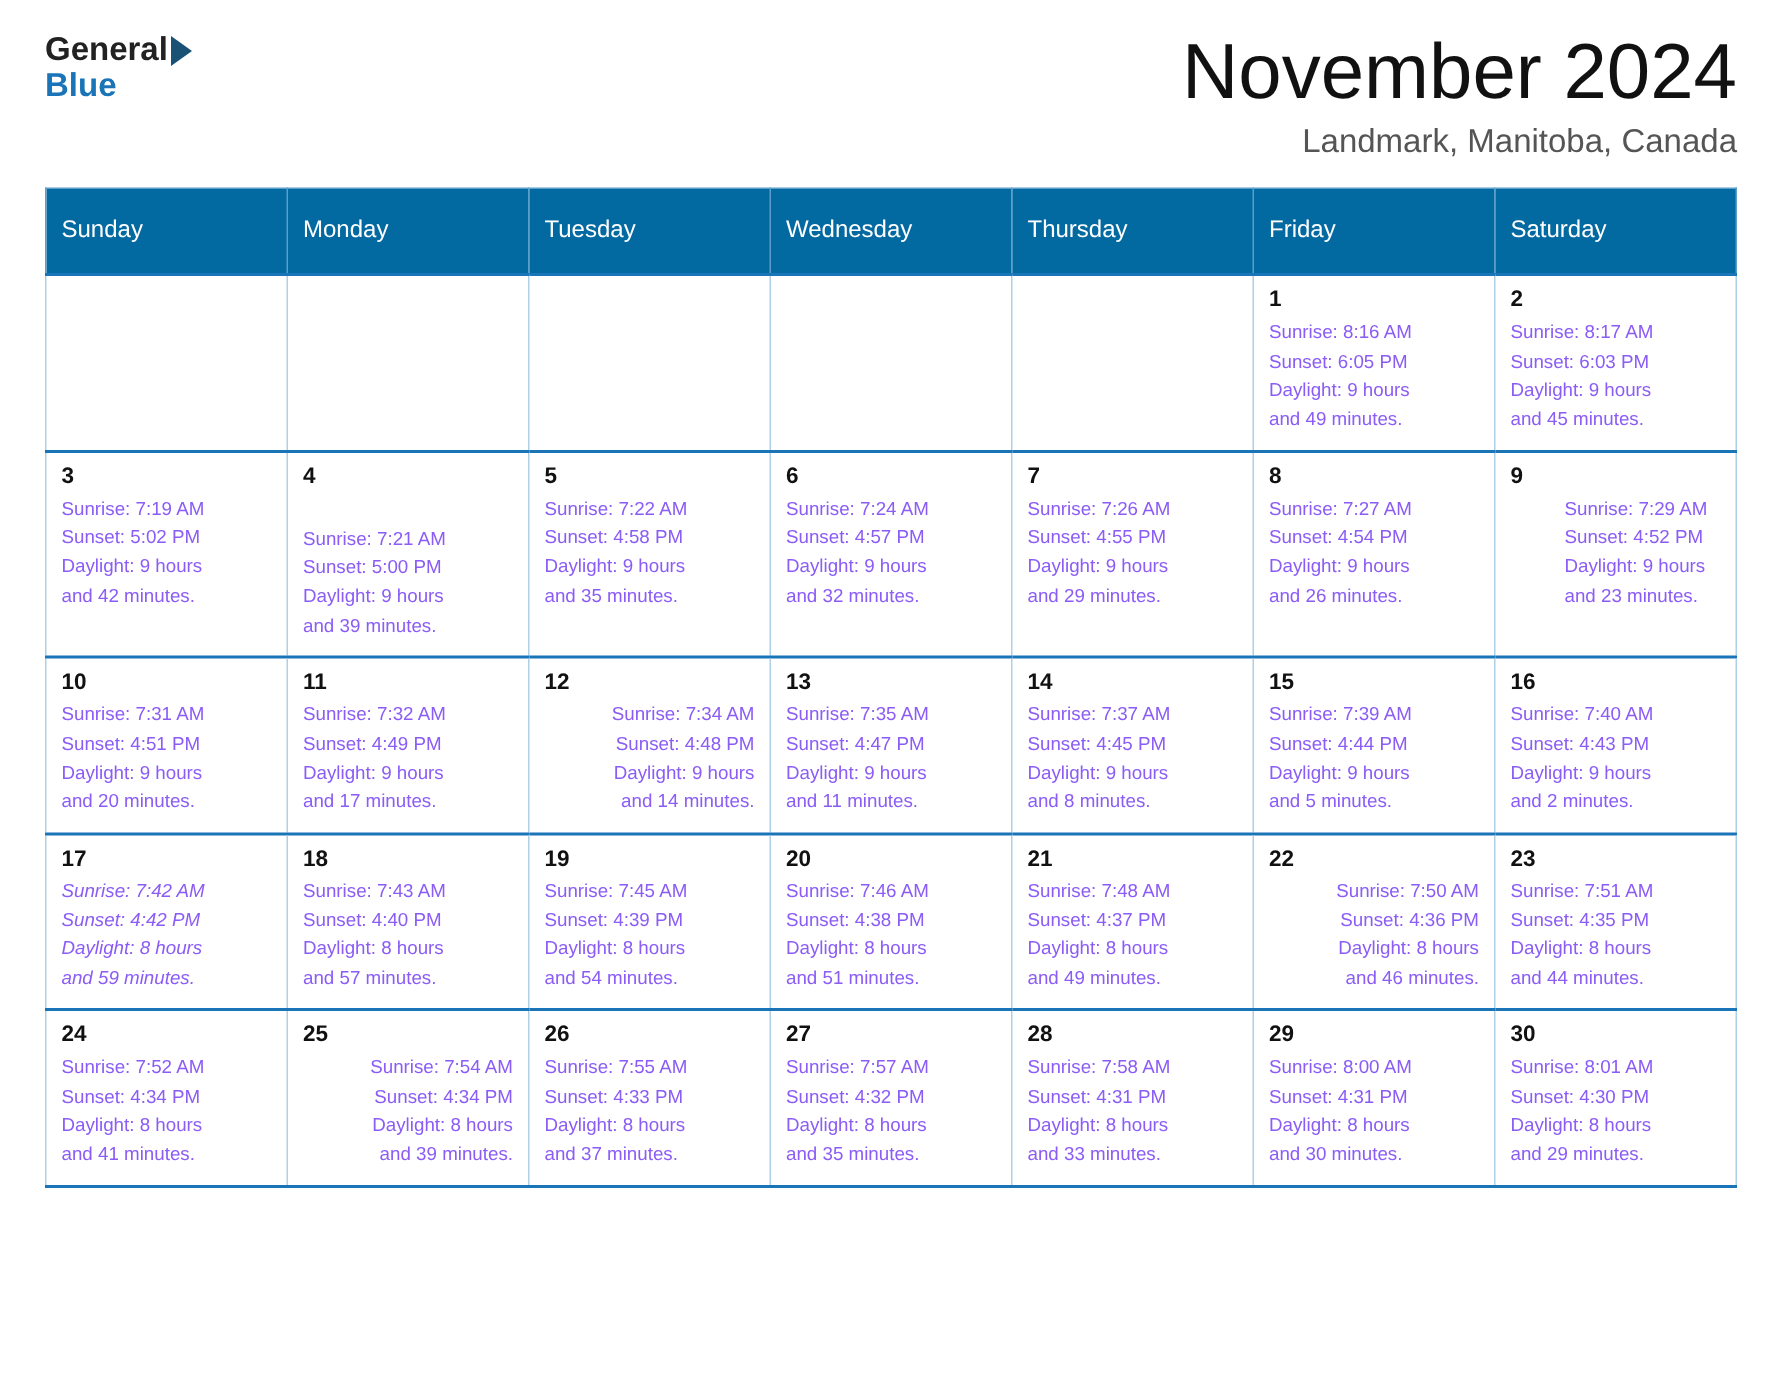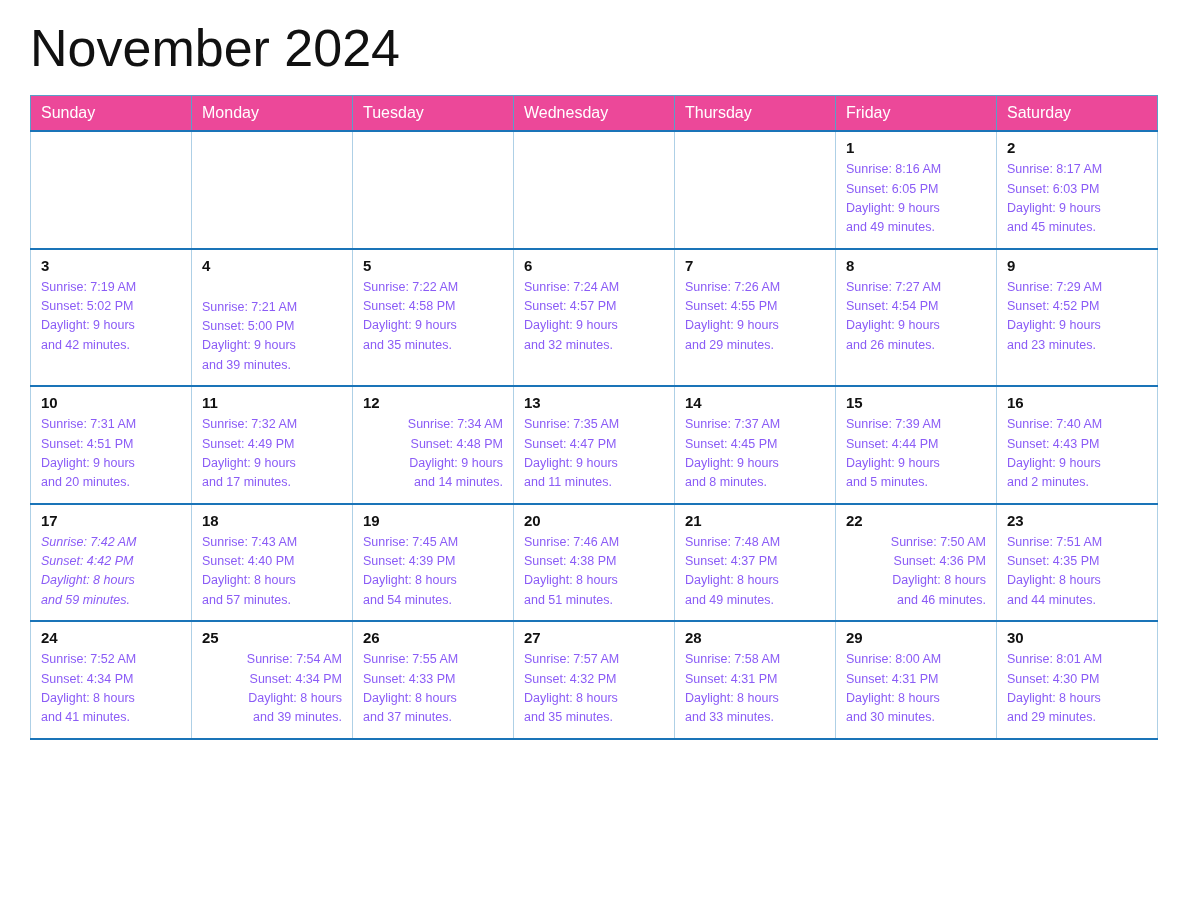"General" div.logo { html: none -> <div> <div> <span>General</span> <span></span> </div> <span>Blue</span> </div> }
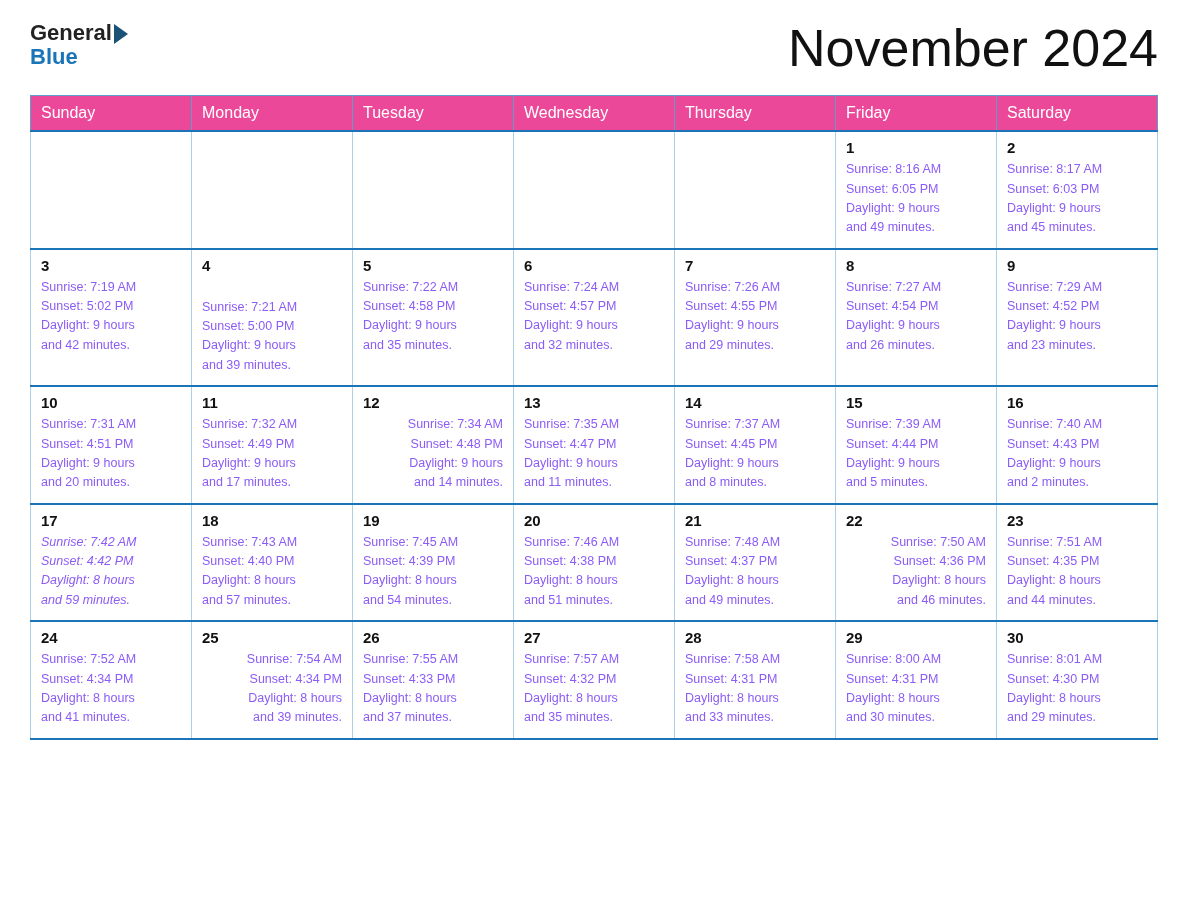"Landmark, Manitoba, Canada" div.location { html: none -> <div>Landmark, Manitoba, Canada</div> }
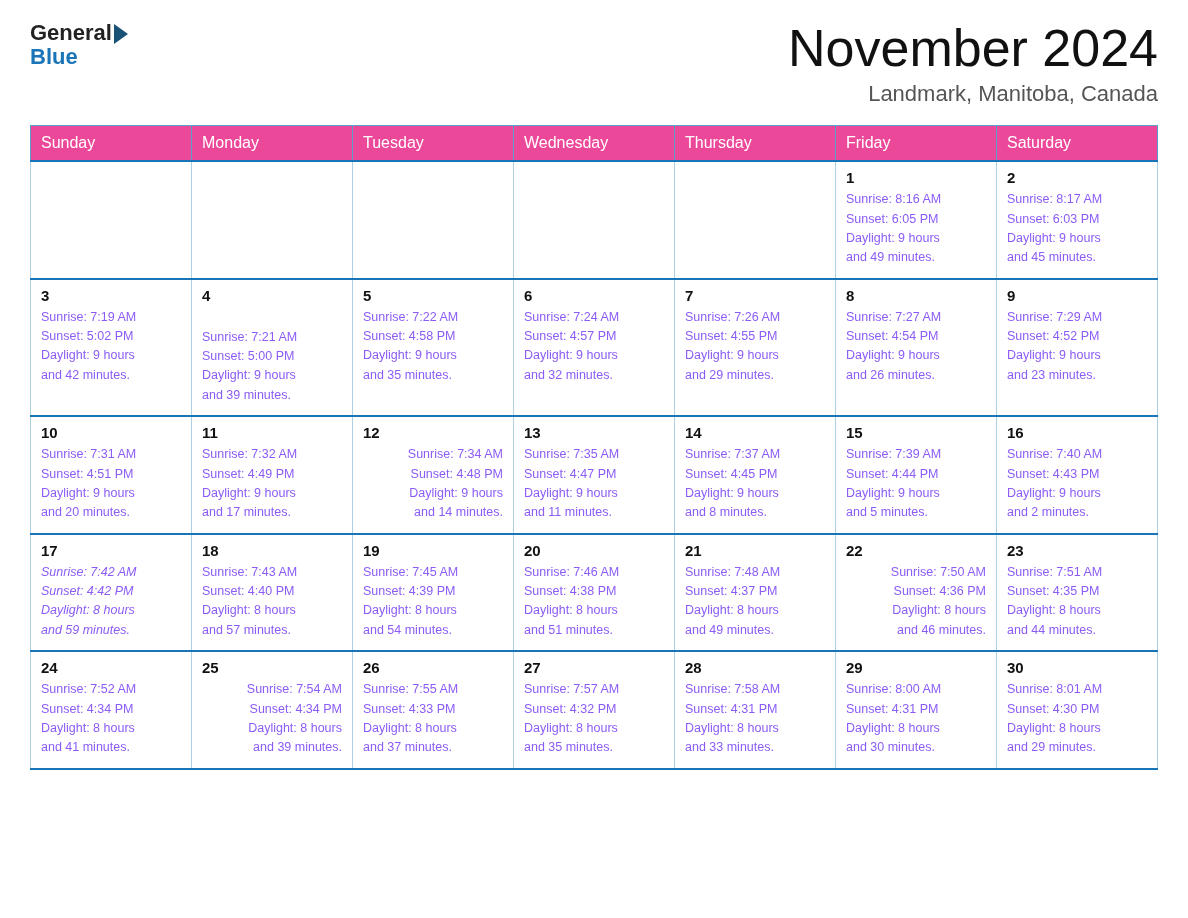"Sunday" .calendar th { background: #ec4899 -> #0369a1; padding: 8px 10px -> 19px 10px }
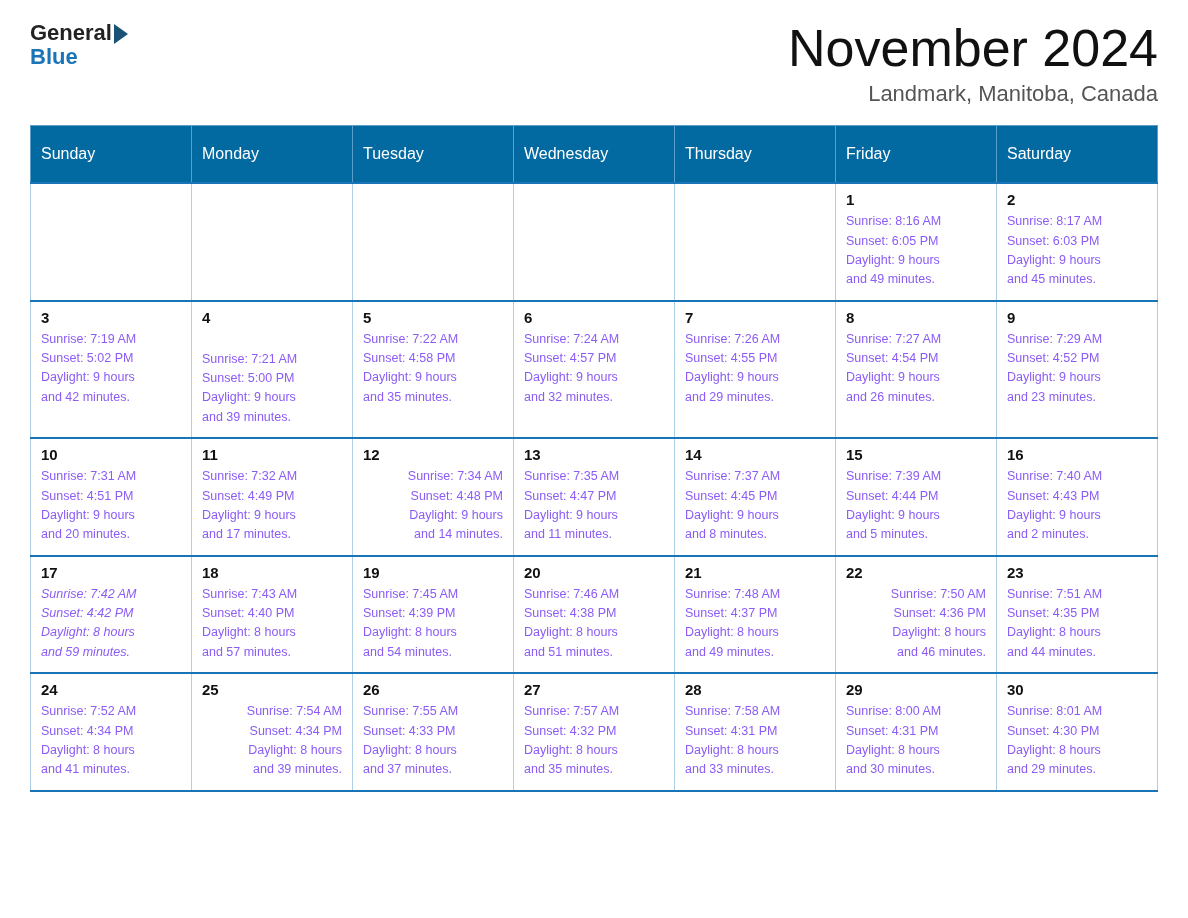"Sunrise: 7:29 AM" div.day-info { margin-left: none -> 36px }
